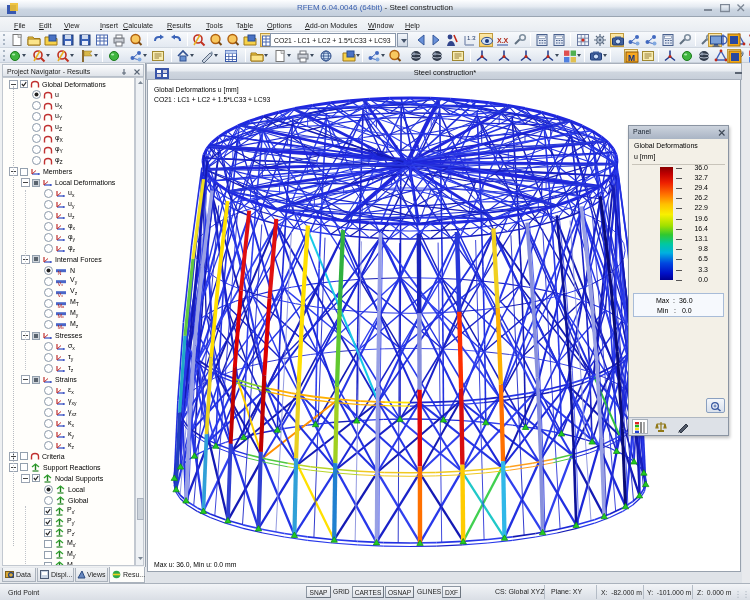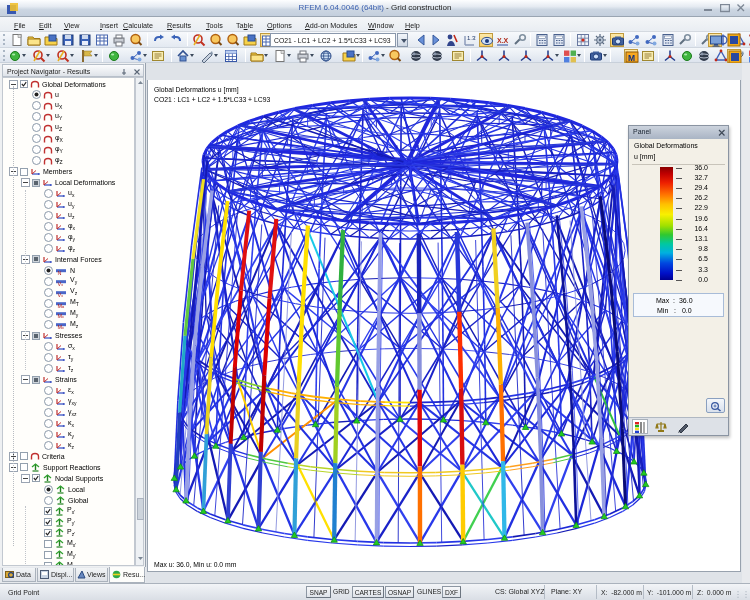"- Grid construction" span { text: Grid -> Steel }
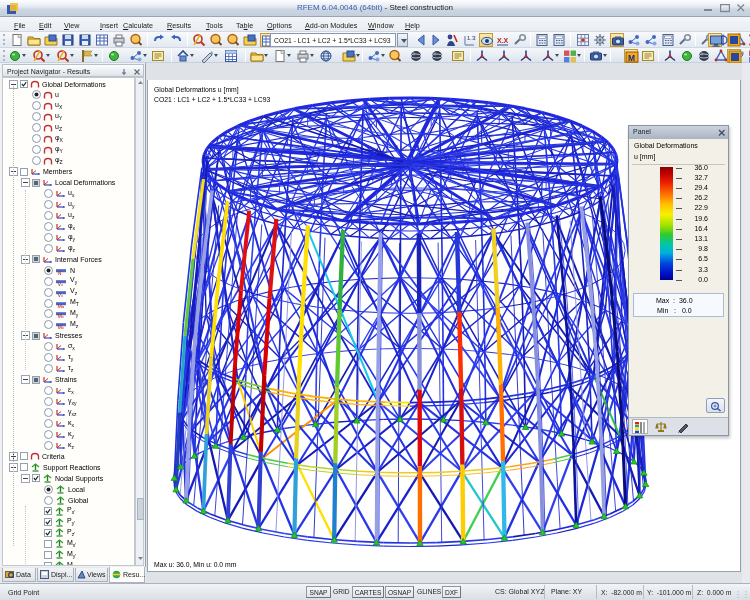"Steel construction*" div.abs { html: none -> <div> <svg> <rect></rect> <rect></rect> <rect></rect> <rect></rect> <rect></rect> </svg> <div>Steel construction*</div> <div></div> </div> }
